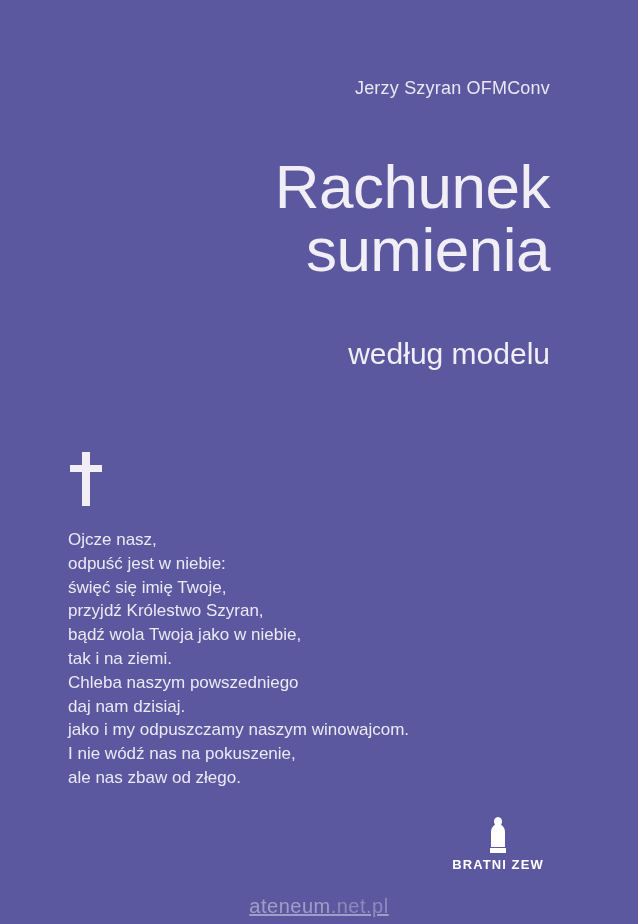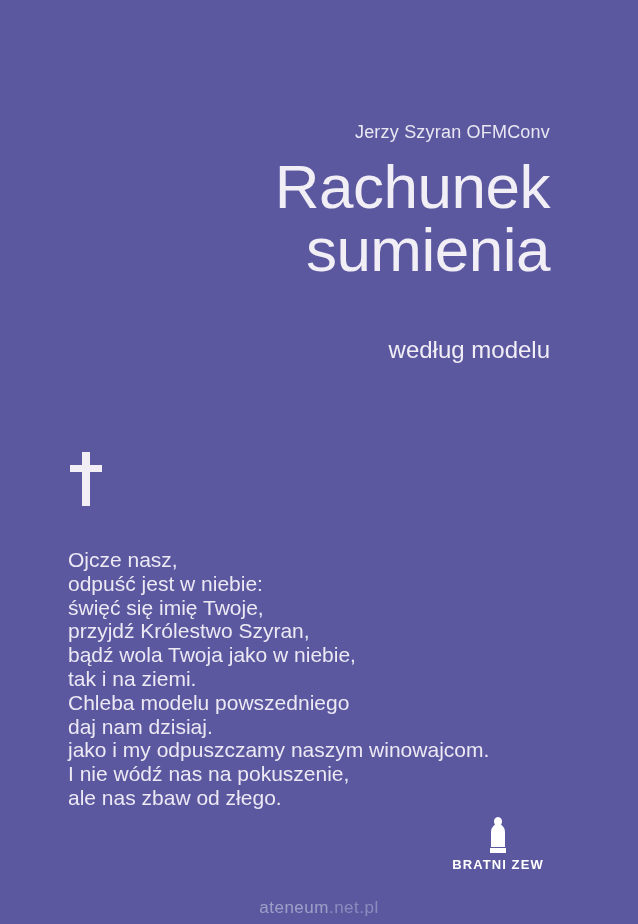"Jerzy Szyran OFMConv" .author { margin-top: 44px -> none }
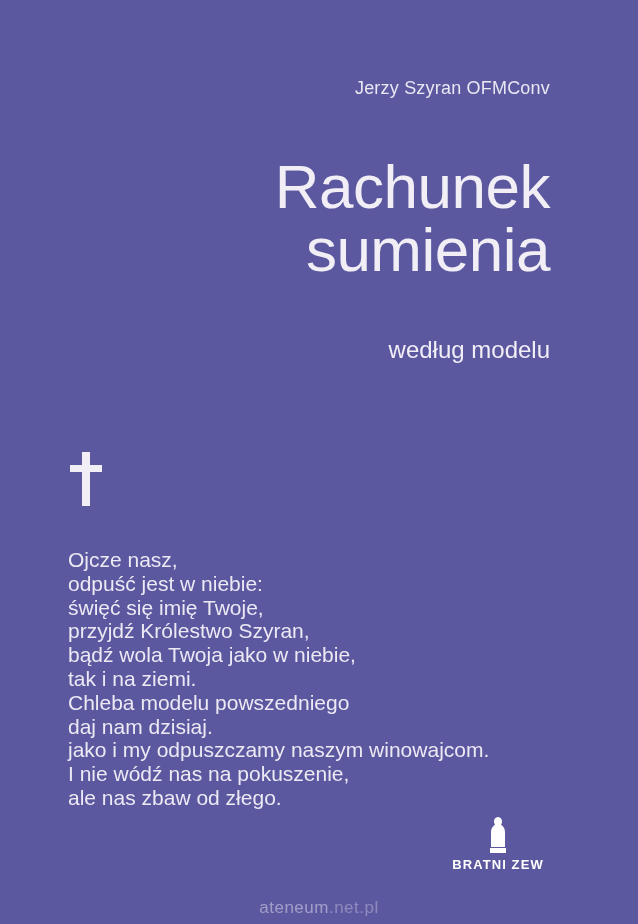"według modelu" .subtitle { font-size: 24px -> 30px }
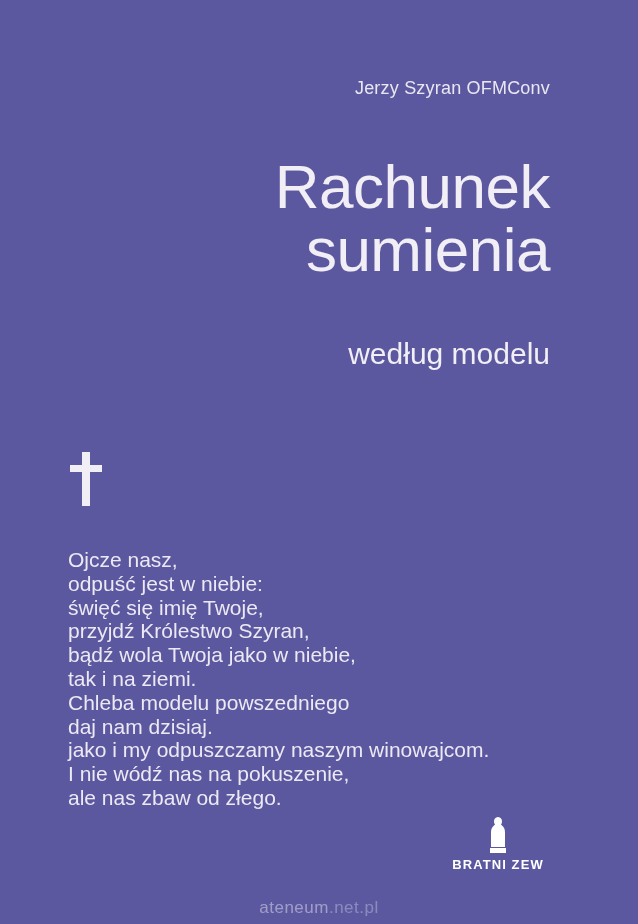"Ojcze nasz," .prayer { font-size: 21px -> 17px; top: 548px -> 528px }
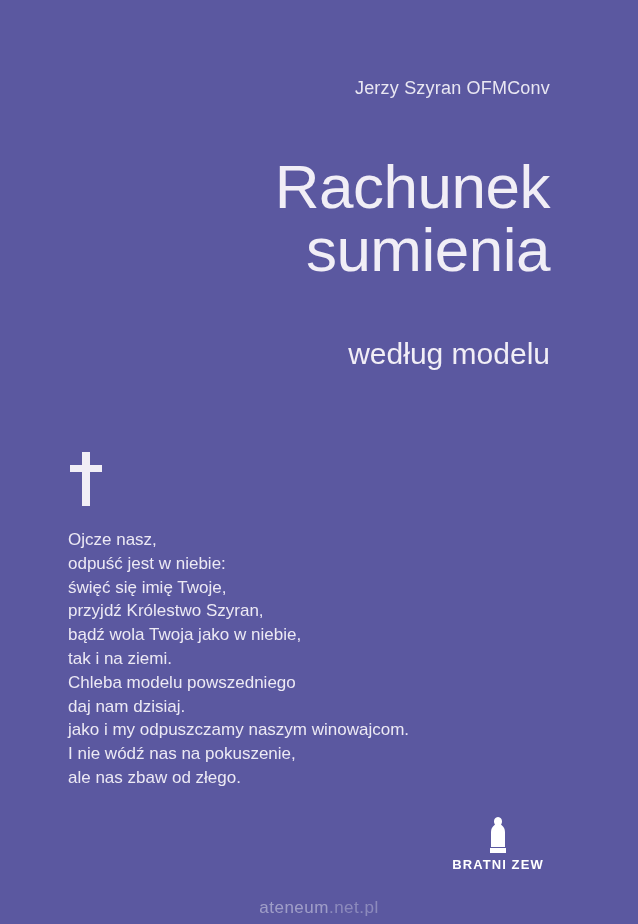"Chleba modelu powszedniego" span.prayer-line { text: modelu -> naszym }
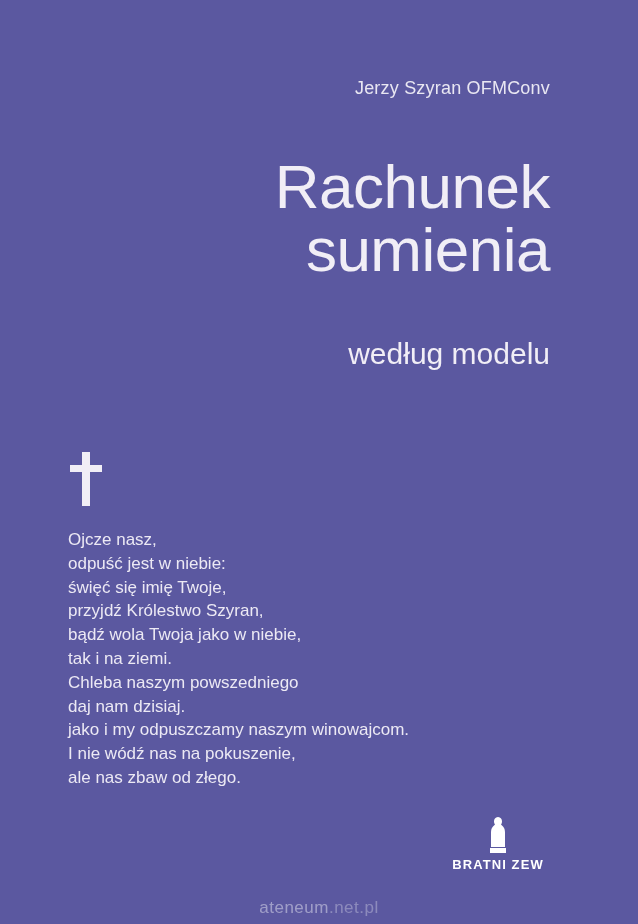"ateneum.net.pl" .watermark { font-size: 17px -> 20px; text-decoration: none -> underline }
